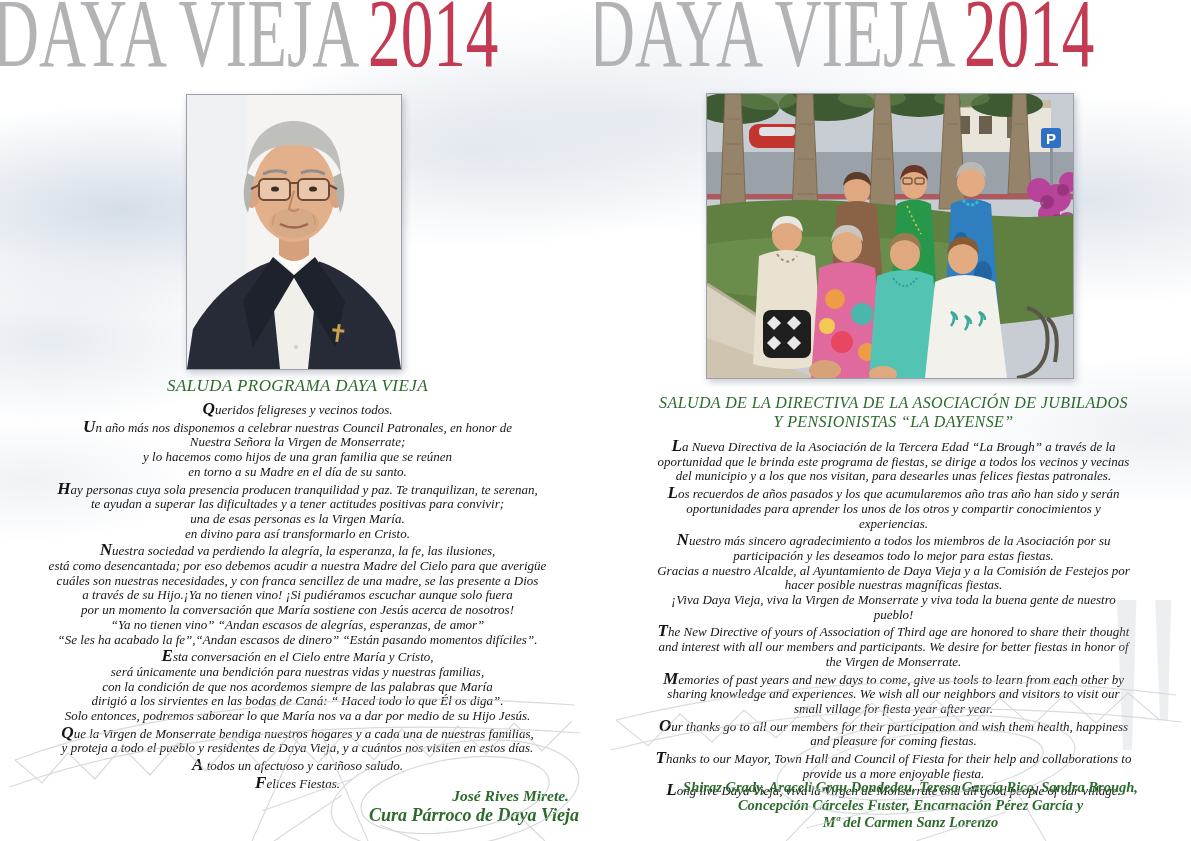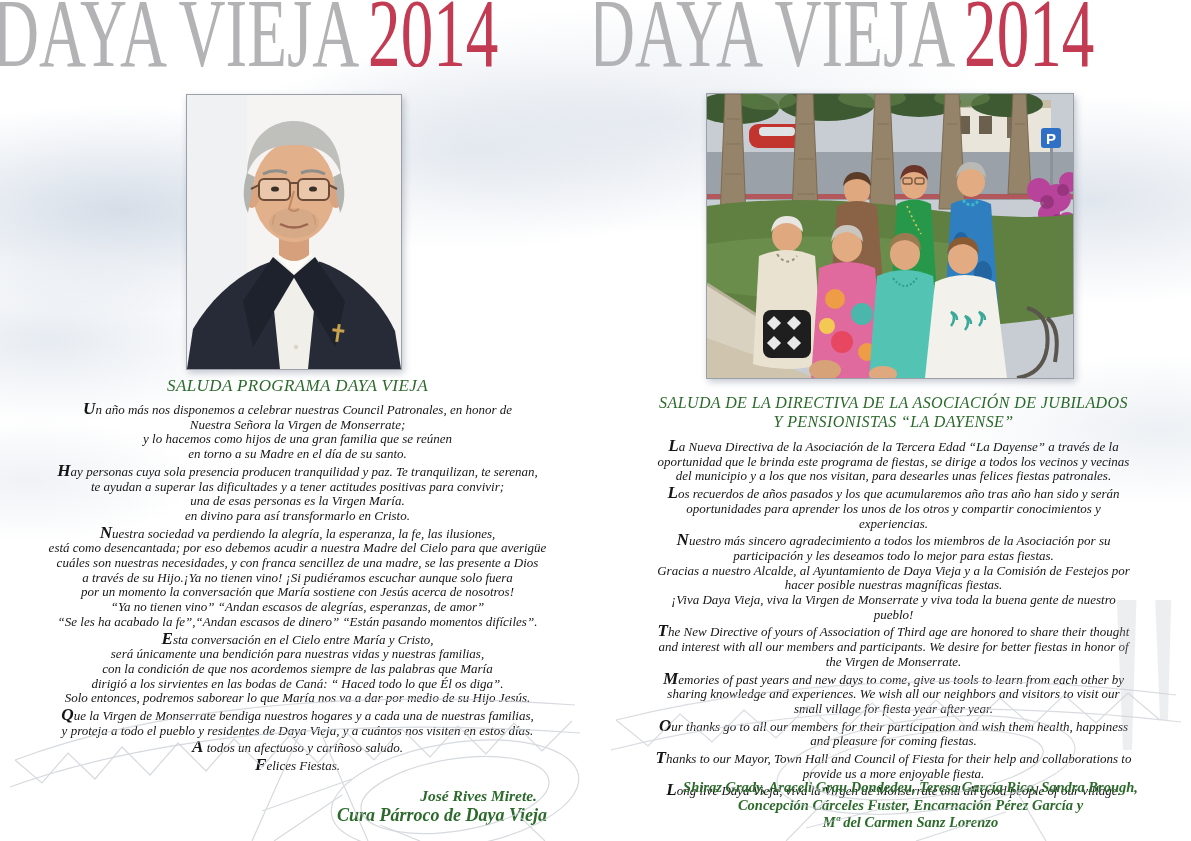"Queridos feligreses y vecinos todos." div.tline { html: none -> <div><span>Q</span><span>ueridos feligreses y vecinos todos.</span></div> }
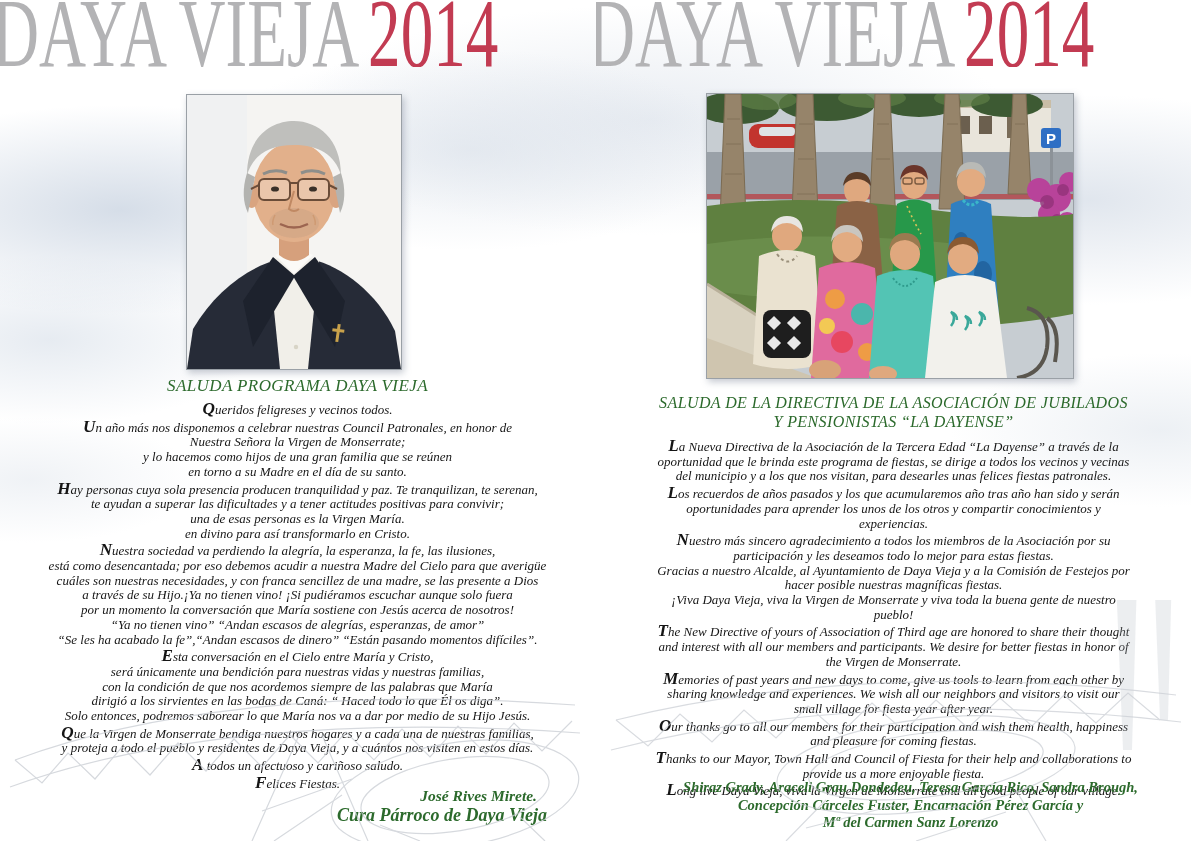"a Nueva Directiva de la" span { text: Dayense -> Brough }
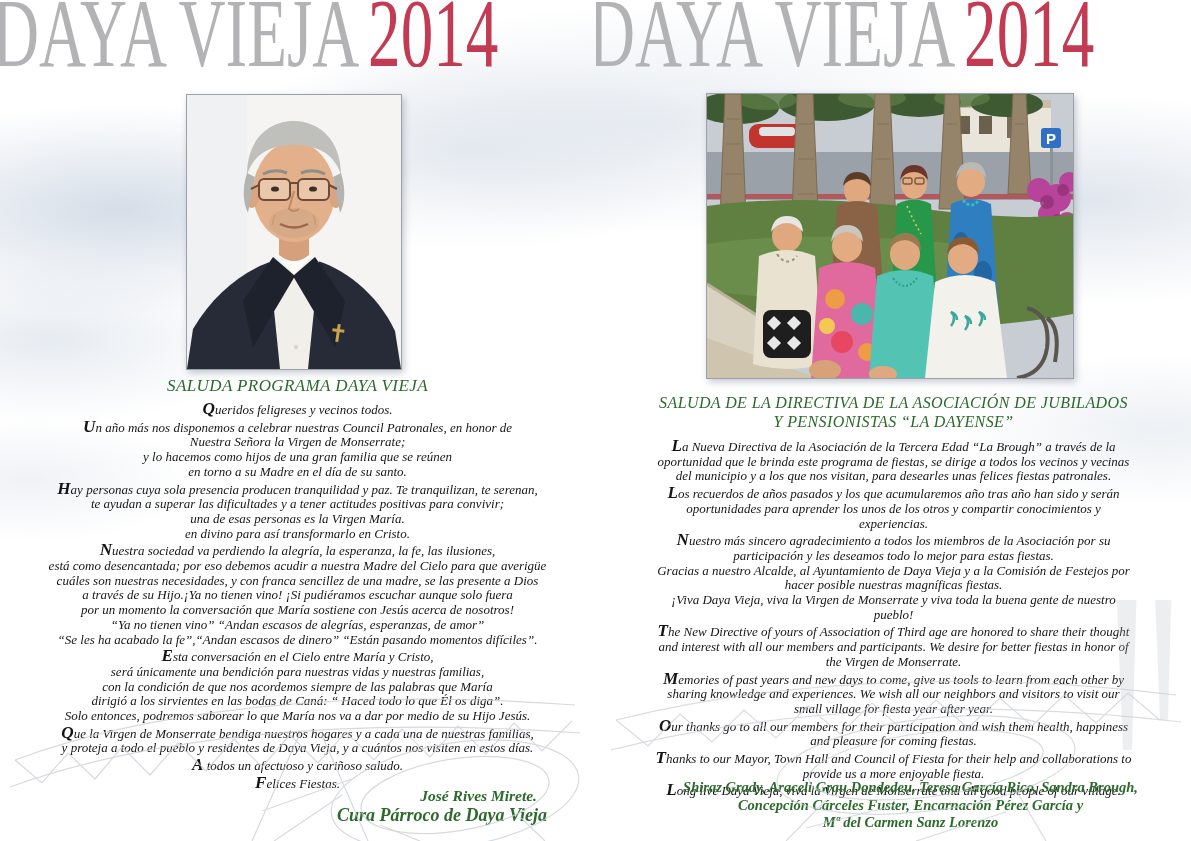"José Rives Mirete." .signature { right: 48px -> 16px }
